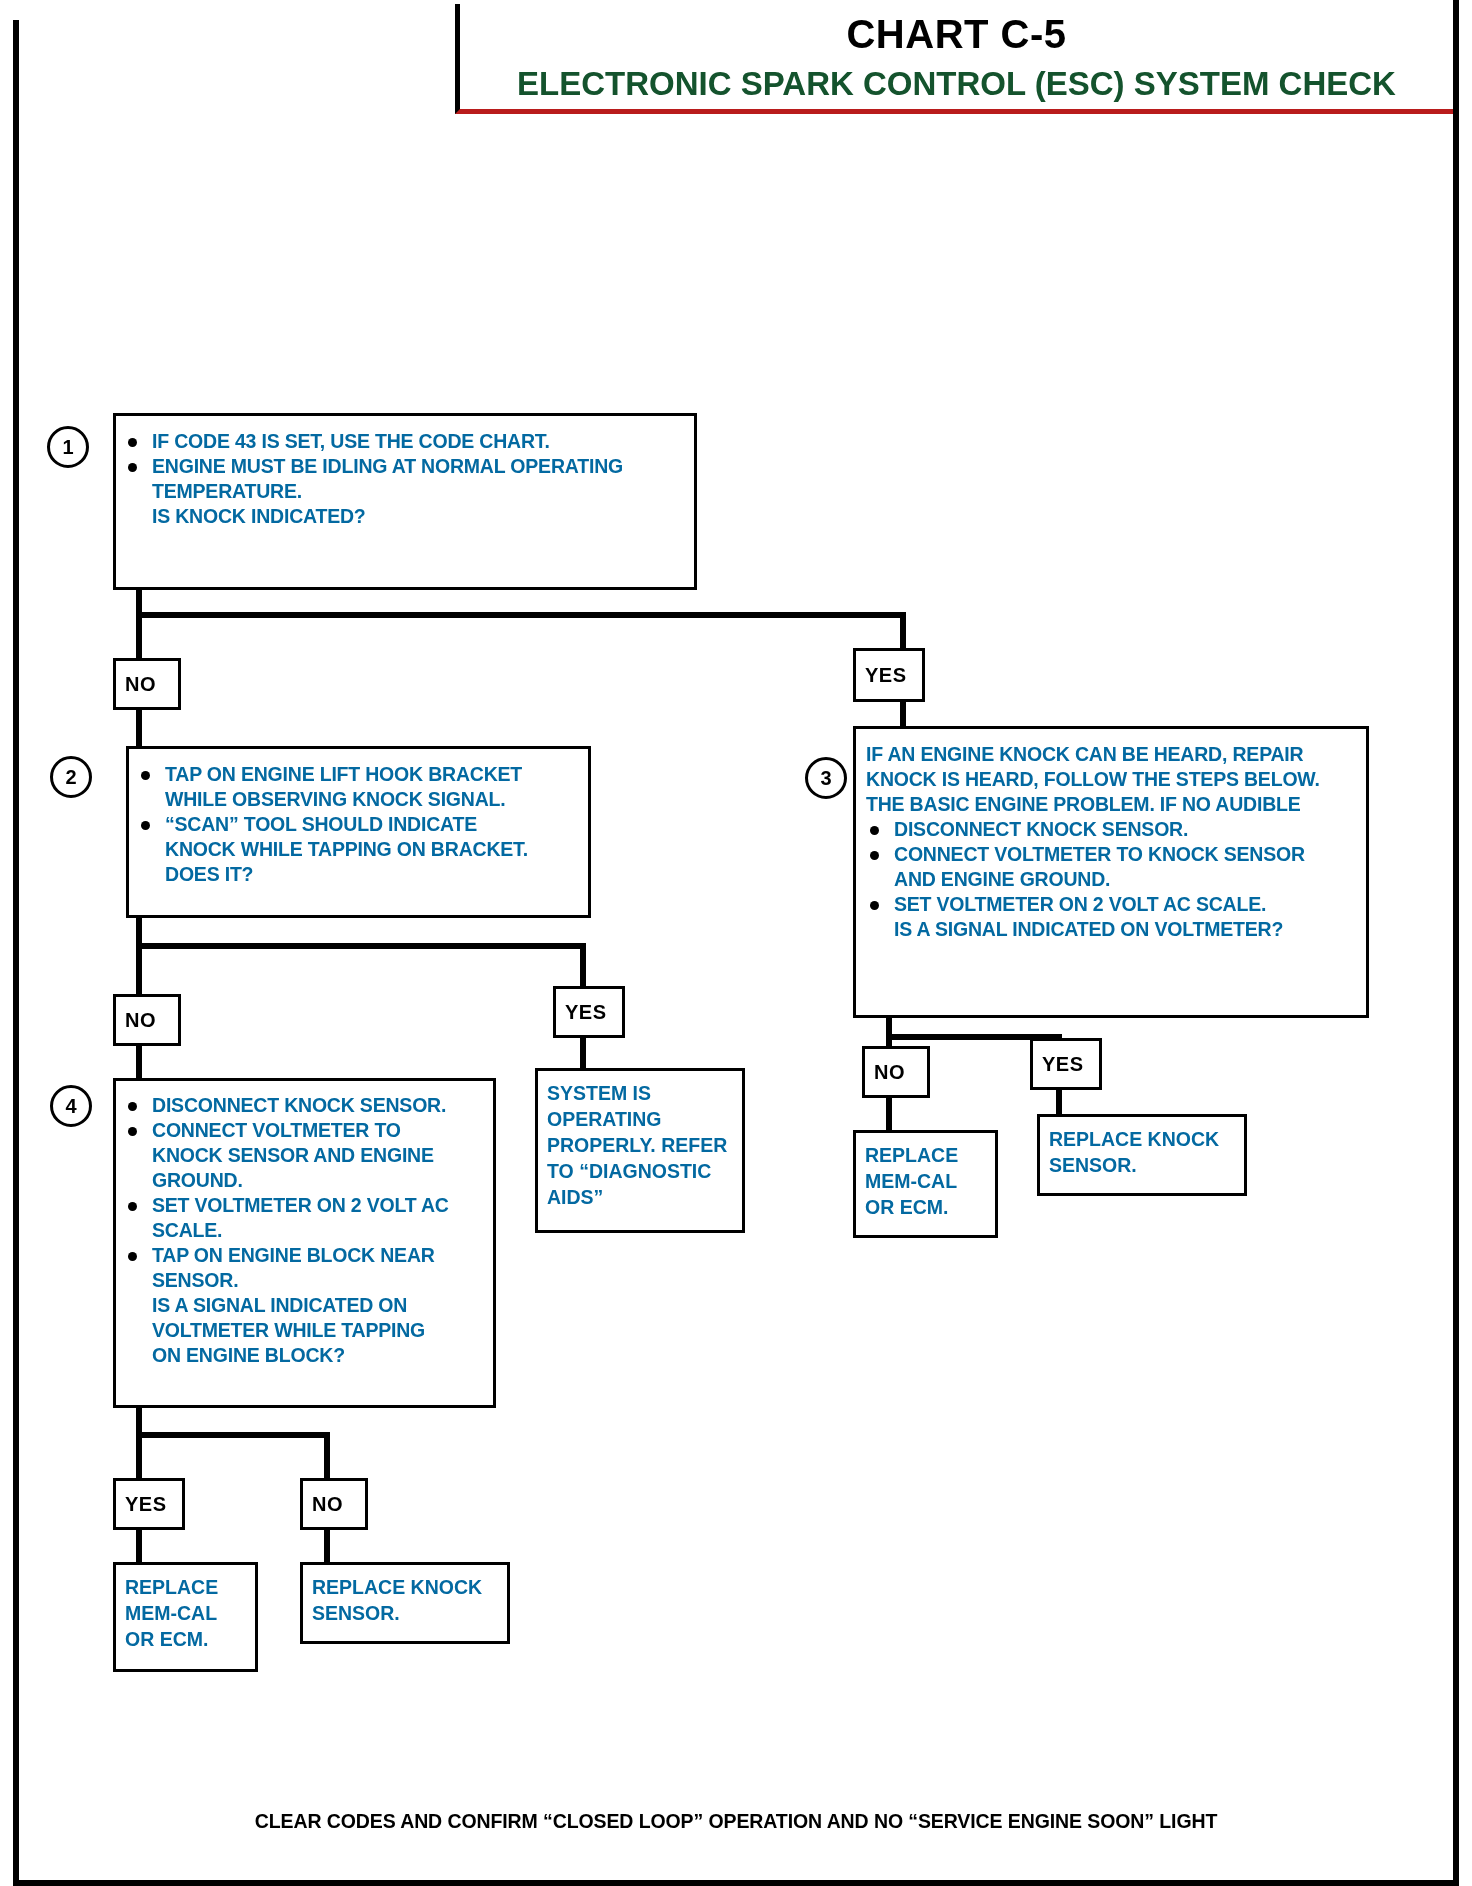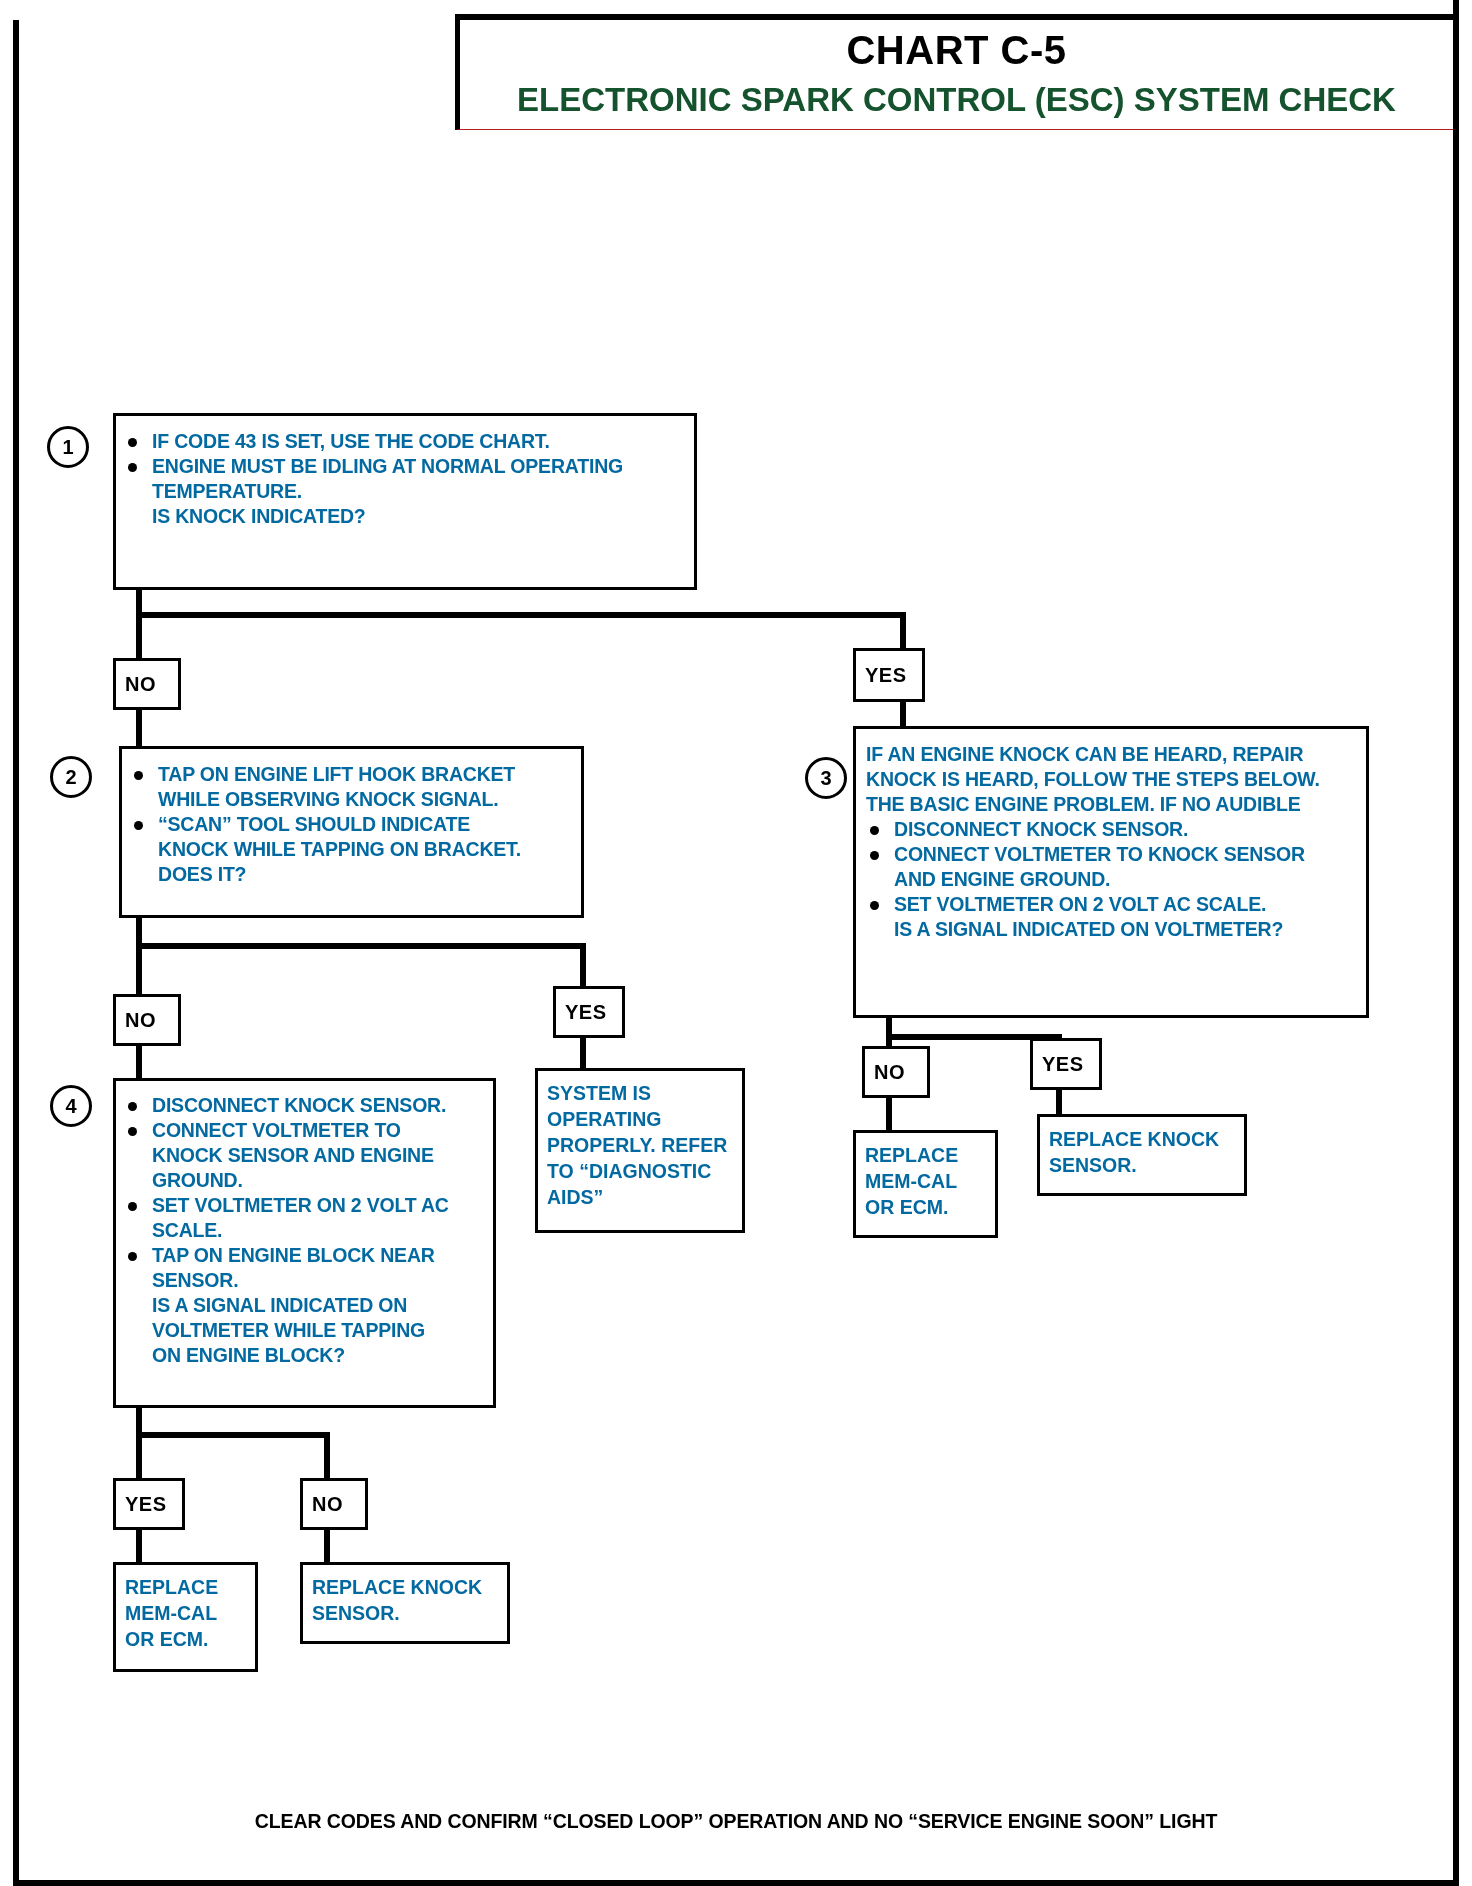"CHART C-5" .title-block { border-bottom: 1px solid #b91c1c -> 5px solid #b91c1c; top: 20px -> 4px }
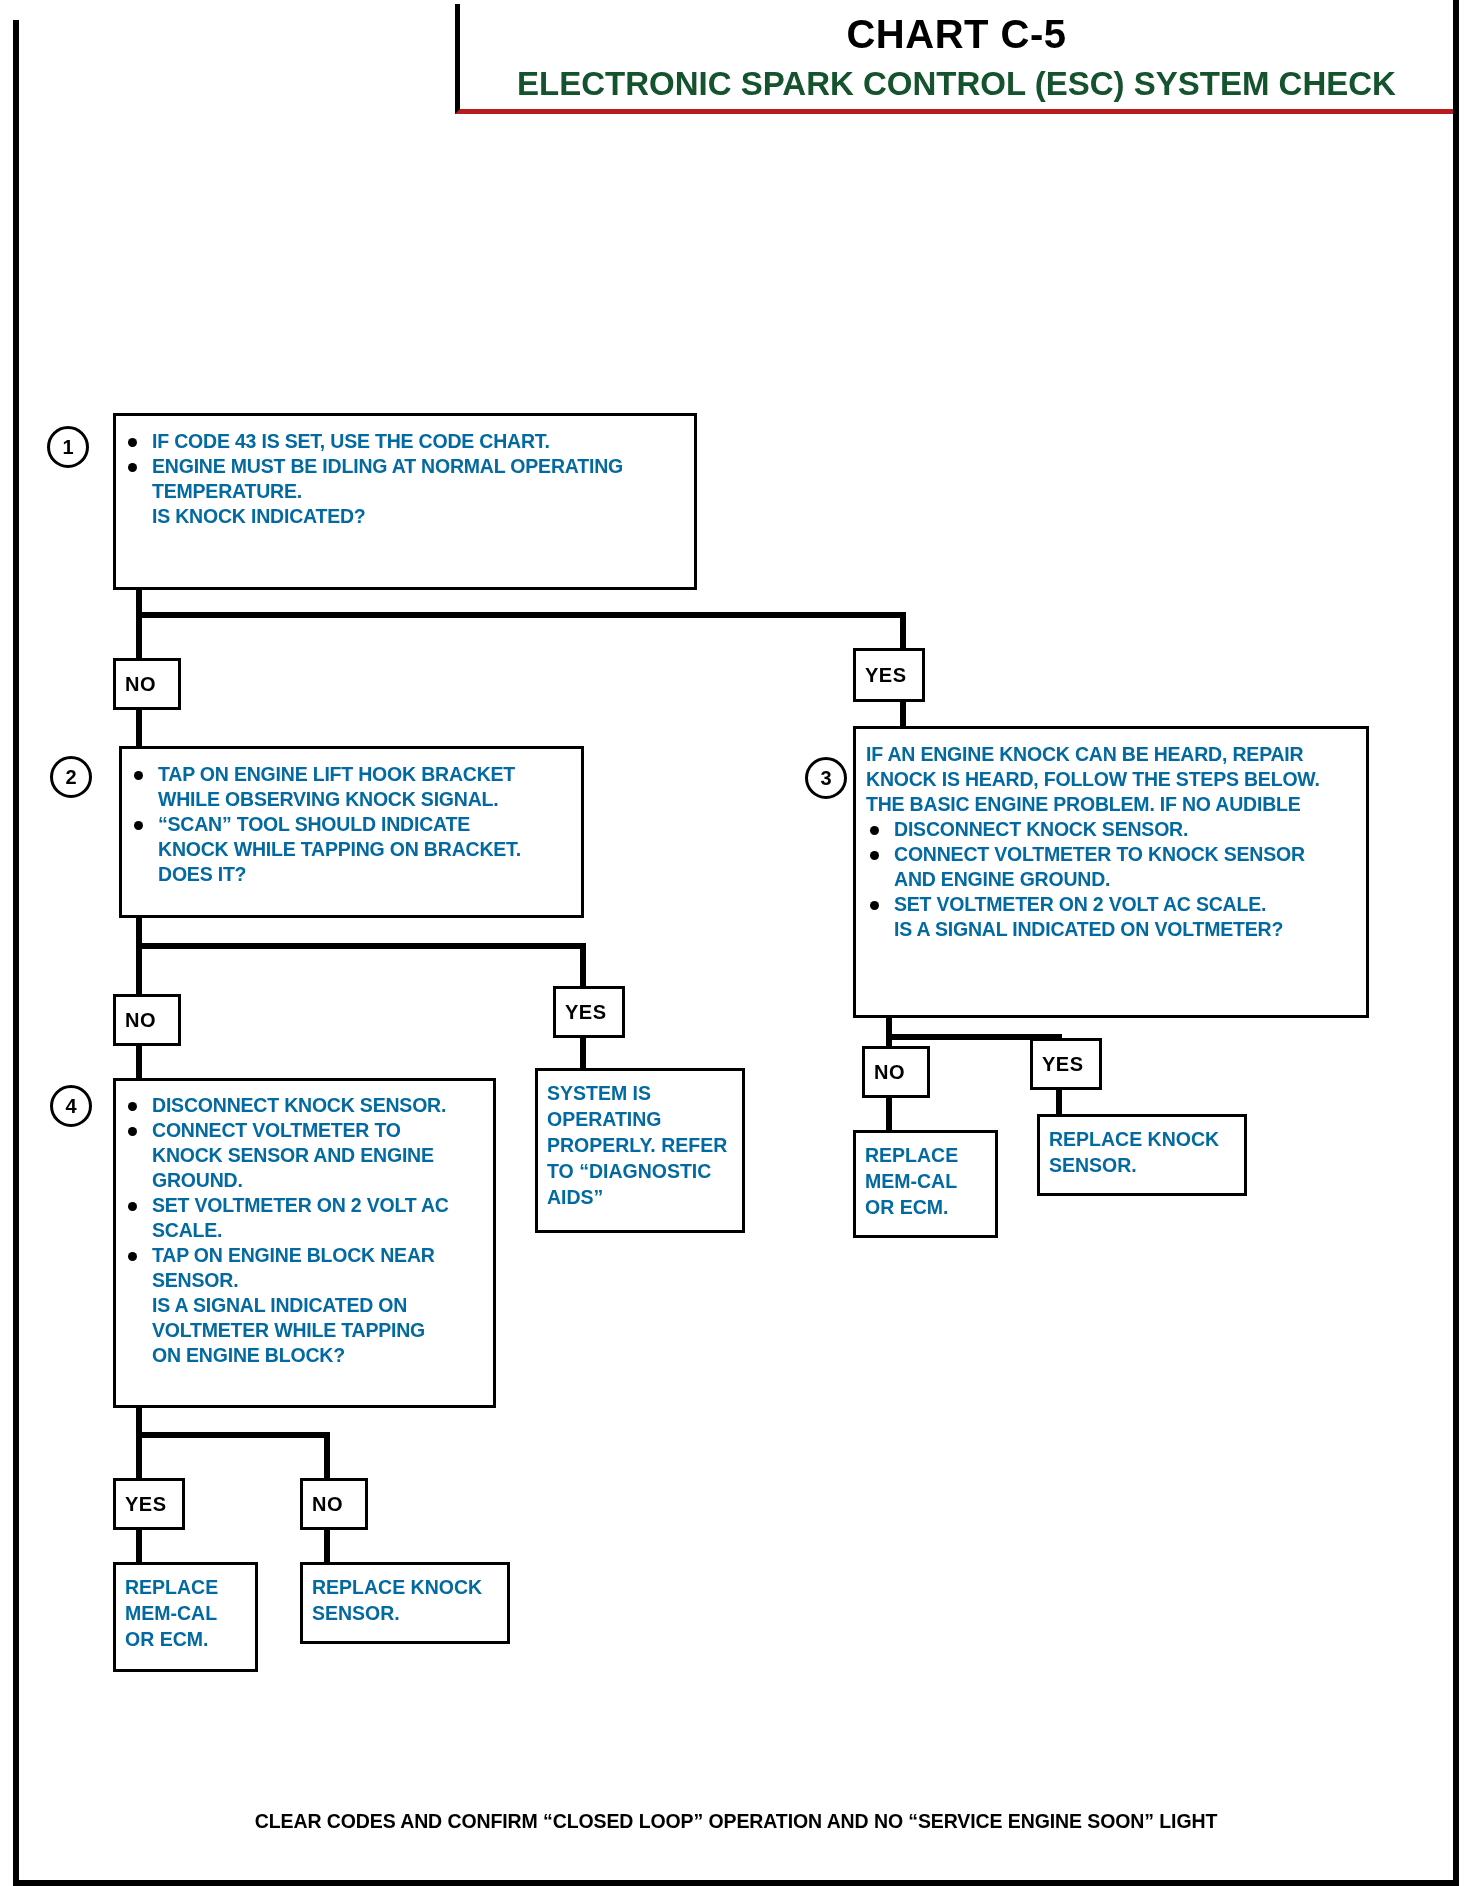"TAP ON ENGINE LIFT HOOK" div.box { left: 119px -> 126px }
